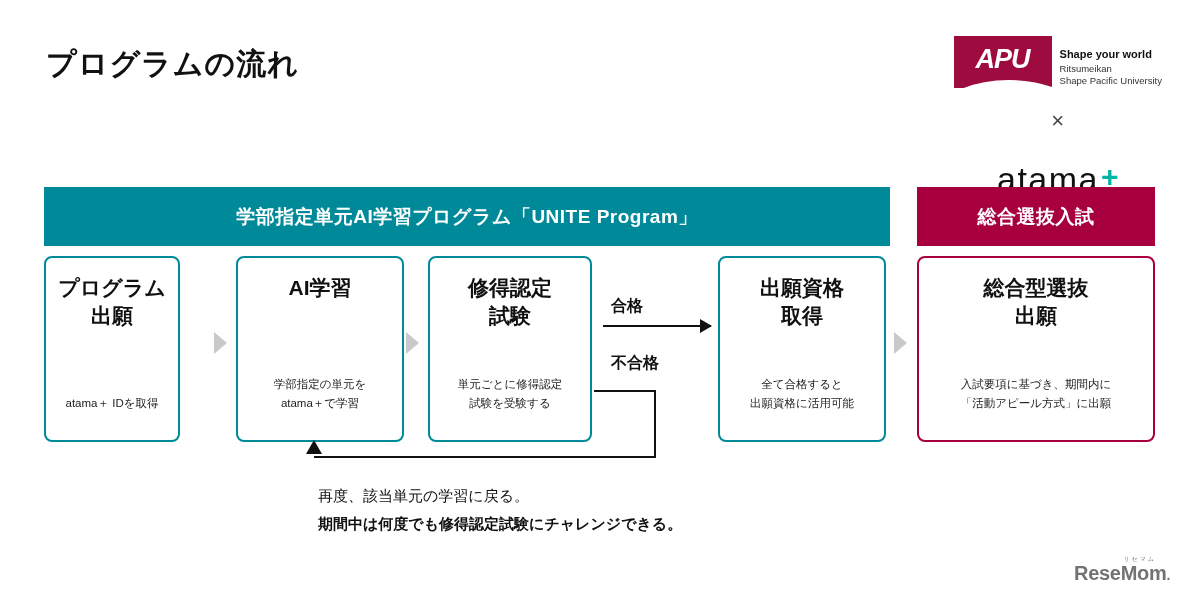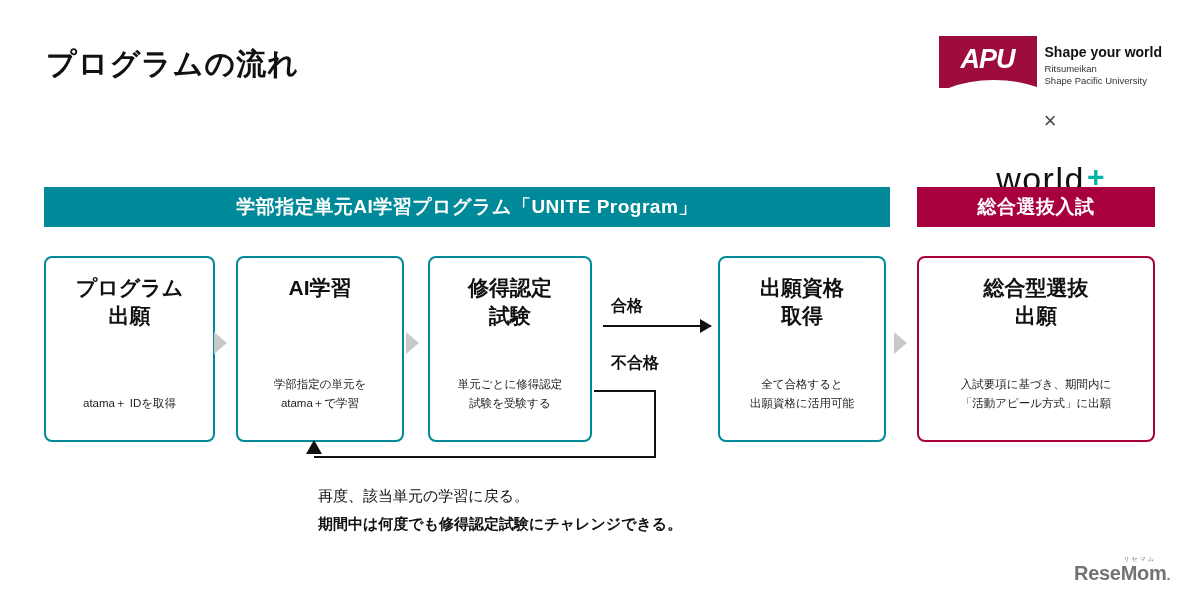"Shape your world" .apu-words .shape { font-size: 14px -> 11px }
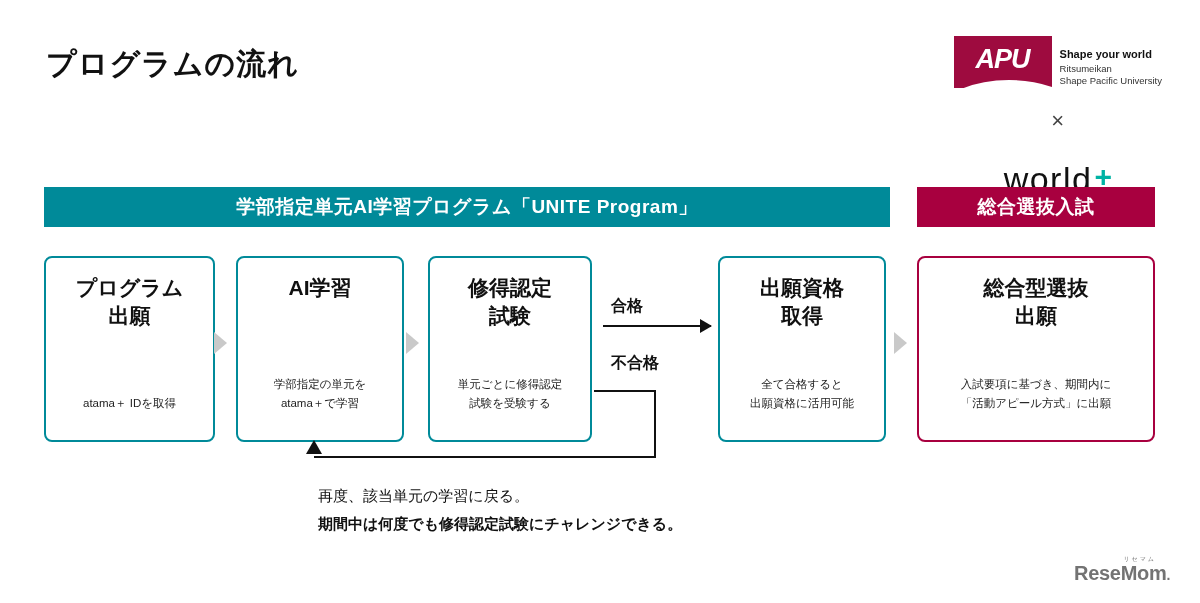"world" span.word { text: world -> atama }
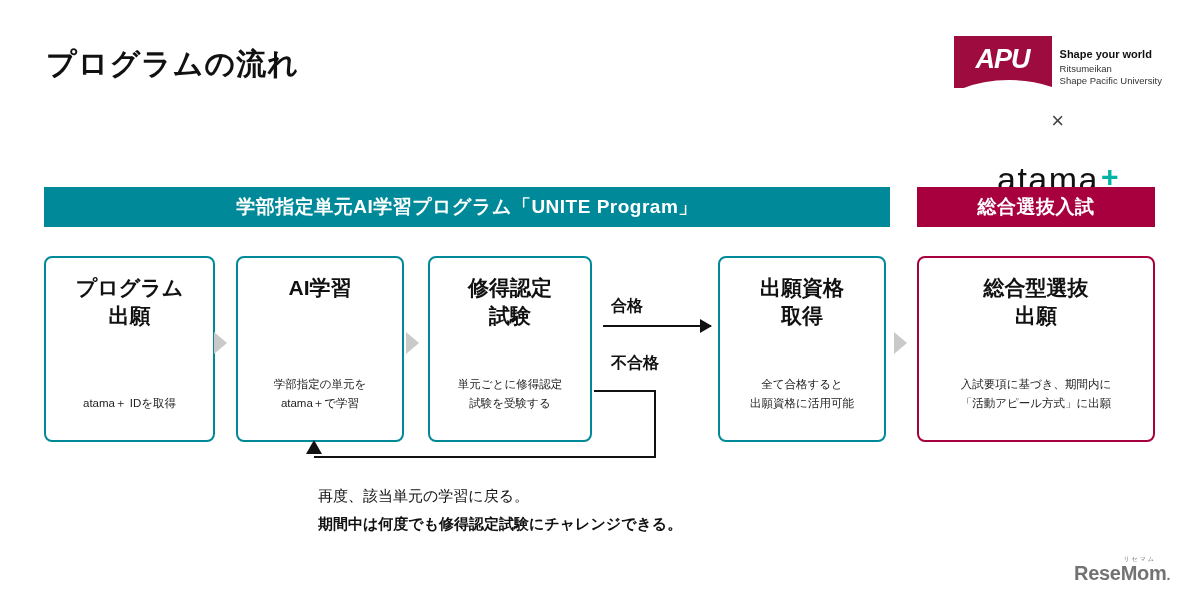"学部指定単元AI学習プログラム「UNITE Program」" .banner { height: 40px -> 59px }
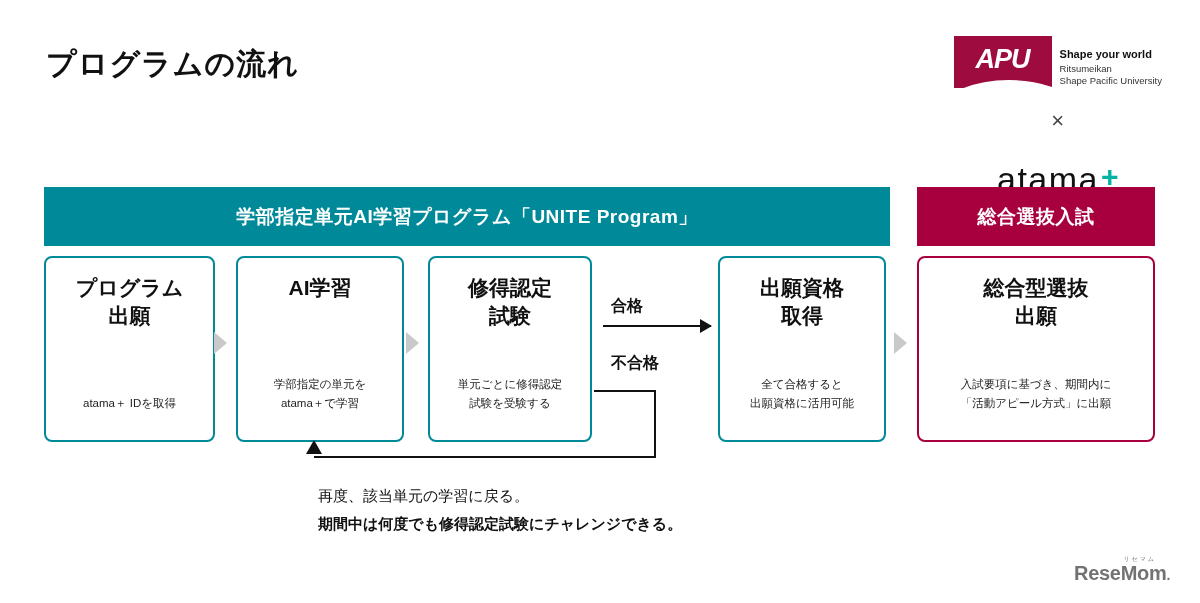"プログラム" .card-1 { width: 171px -> 136px }
